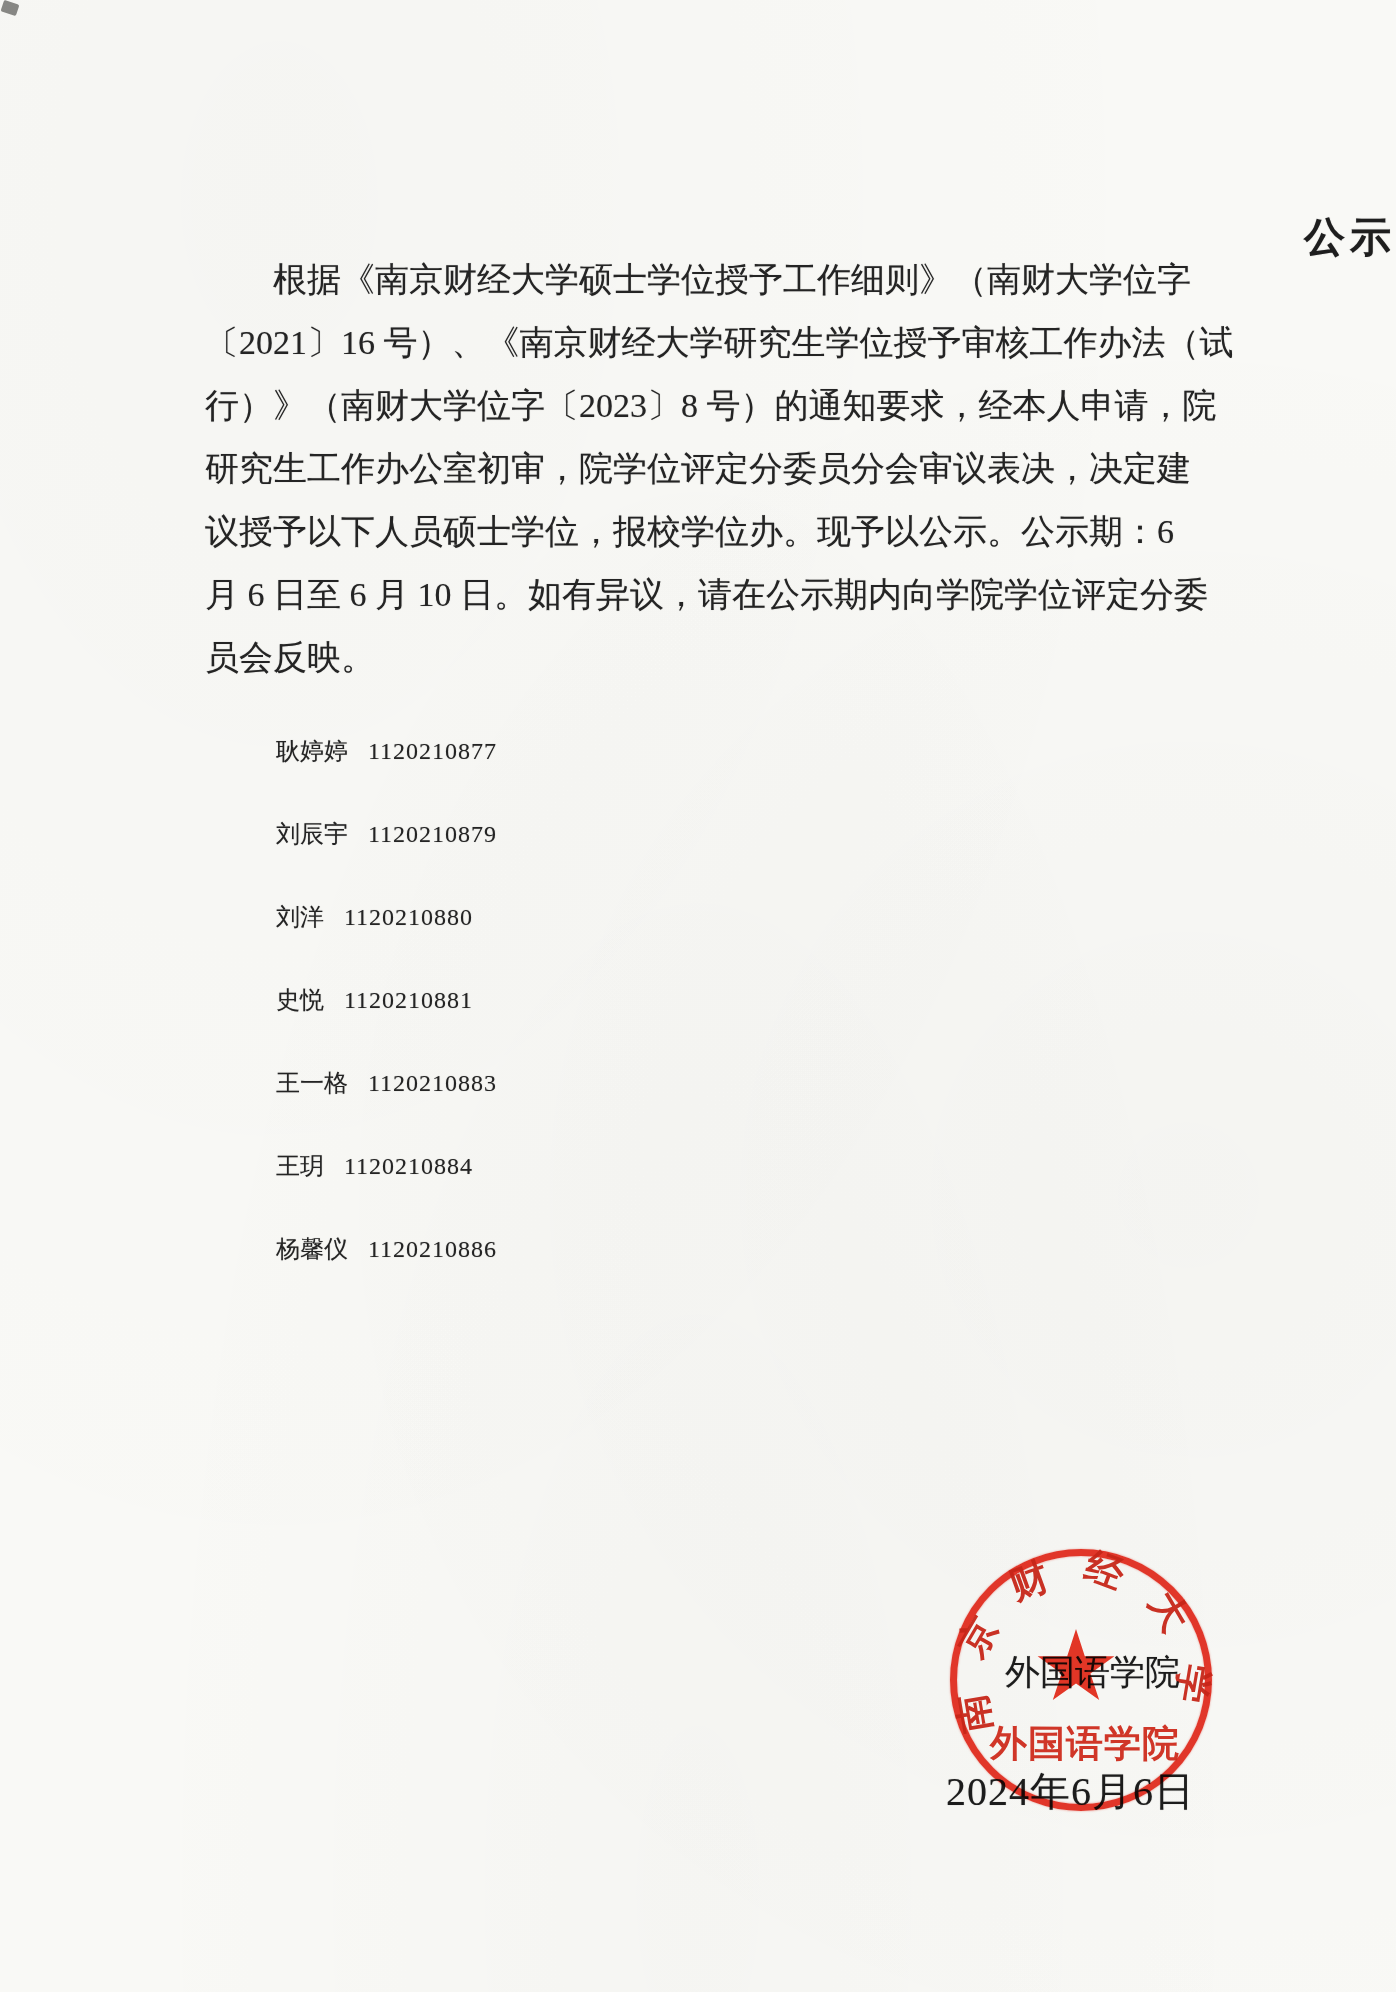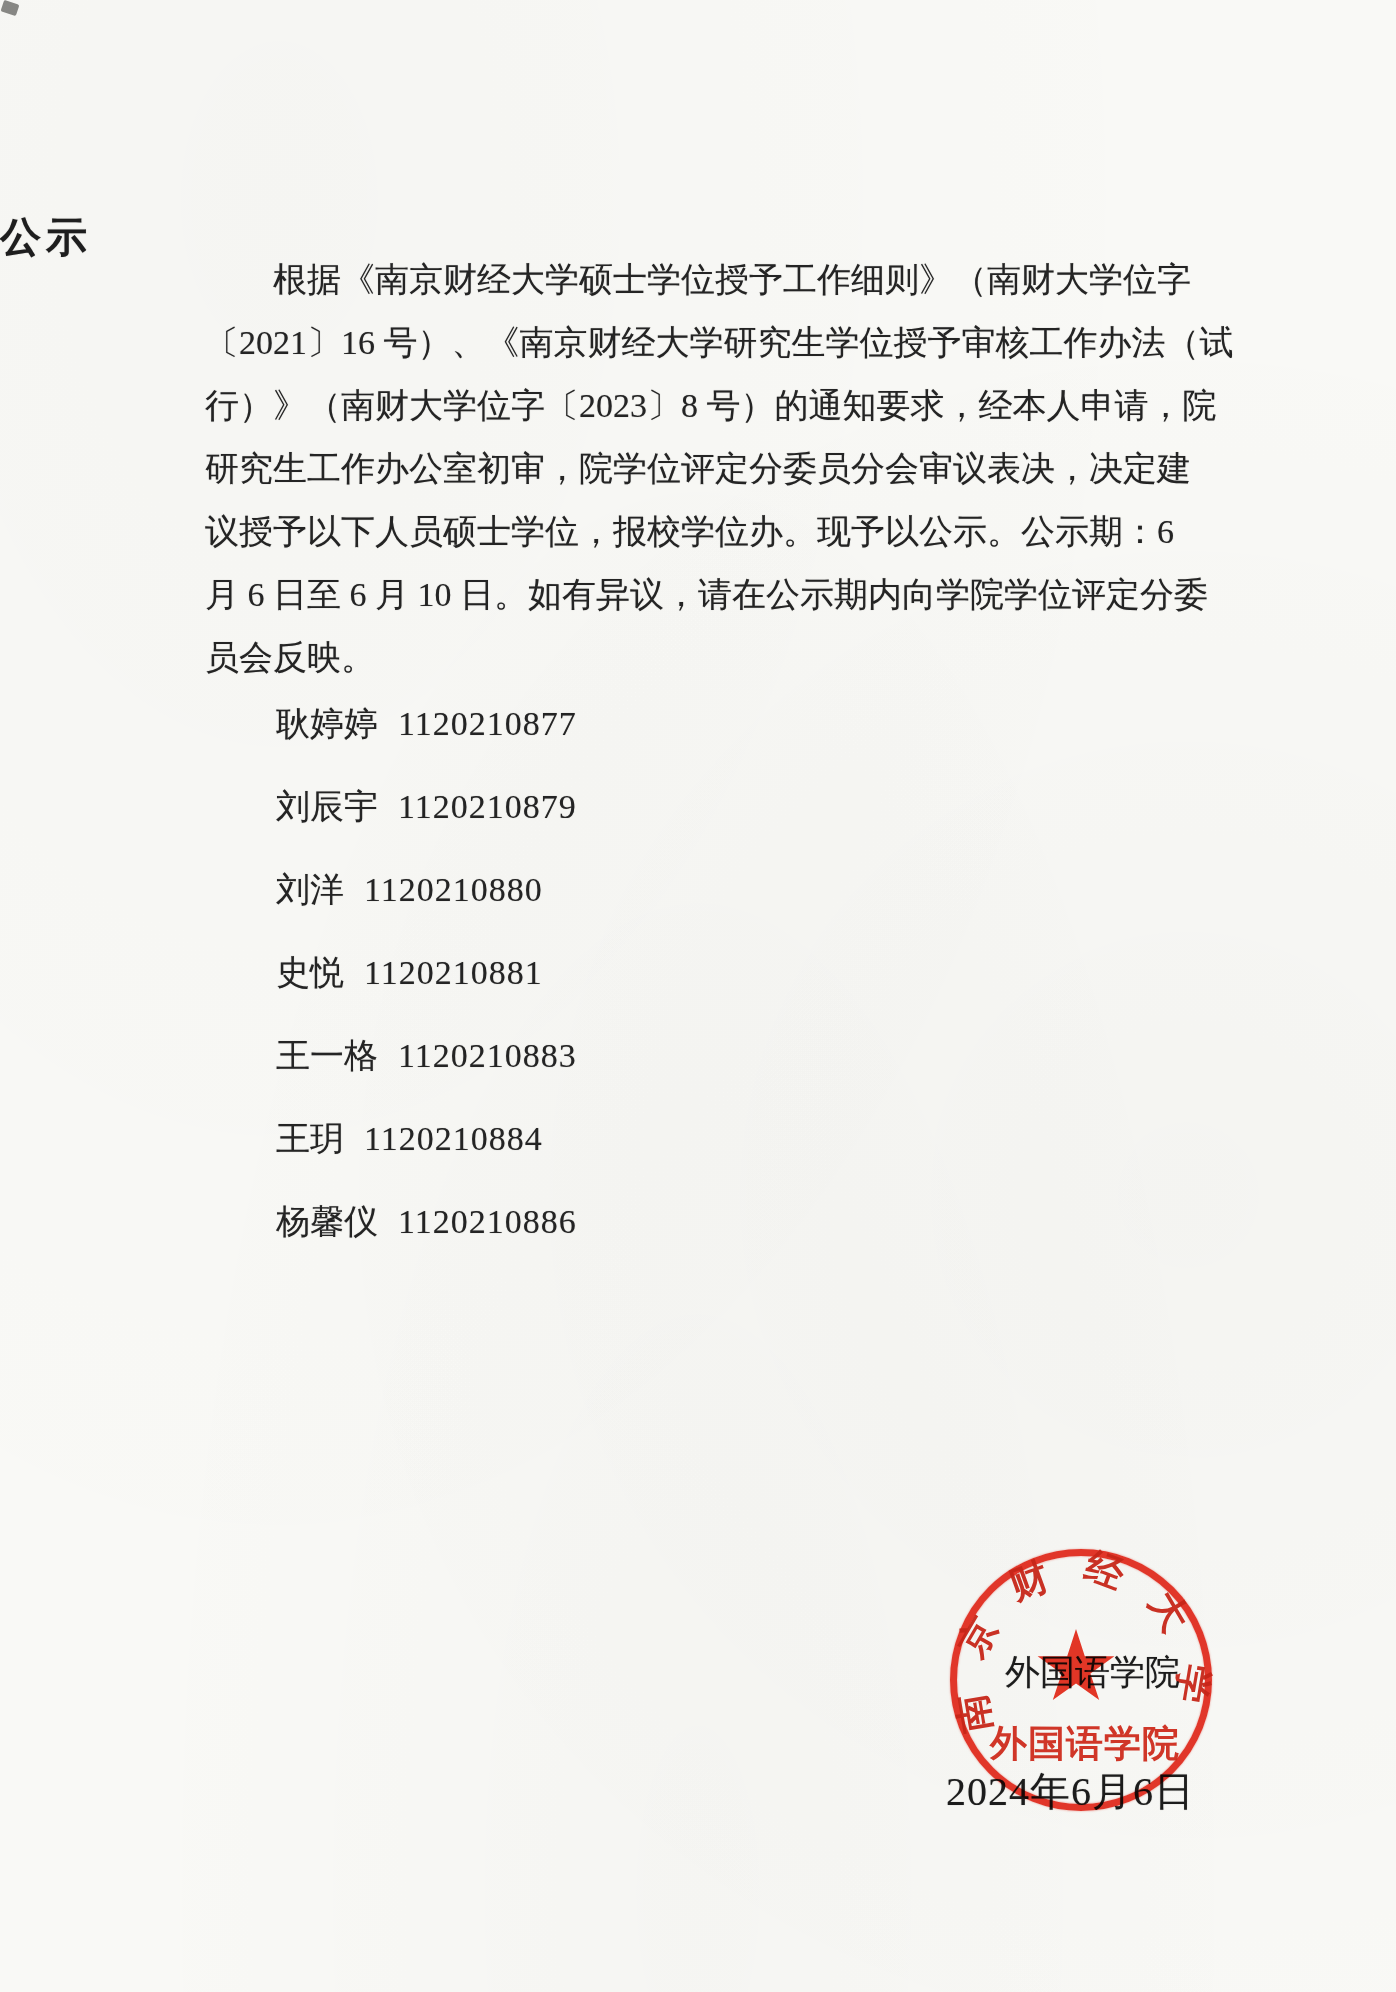"公示" .doc-title { text-align: left -> right }
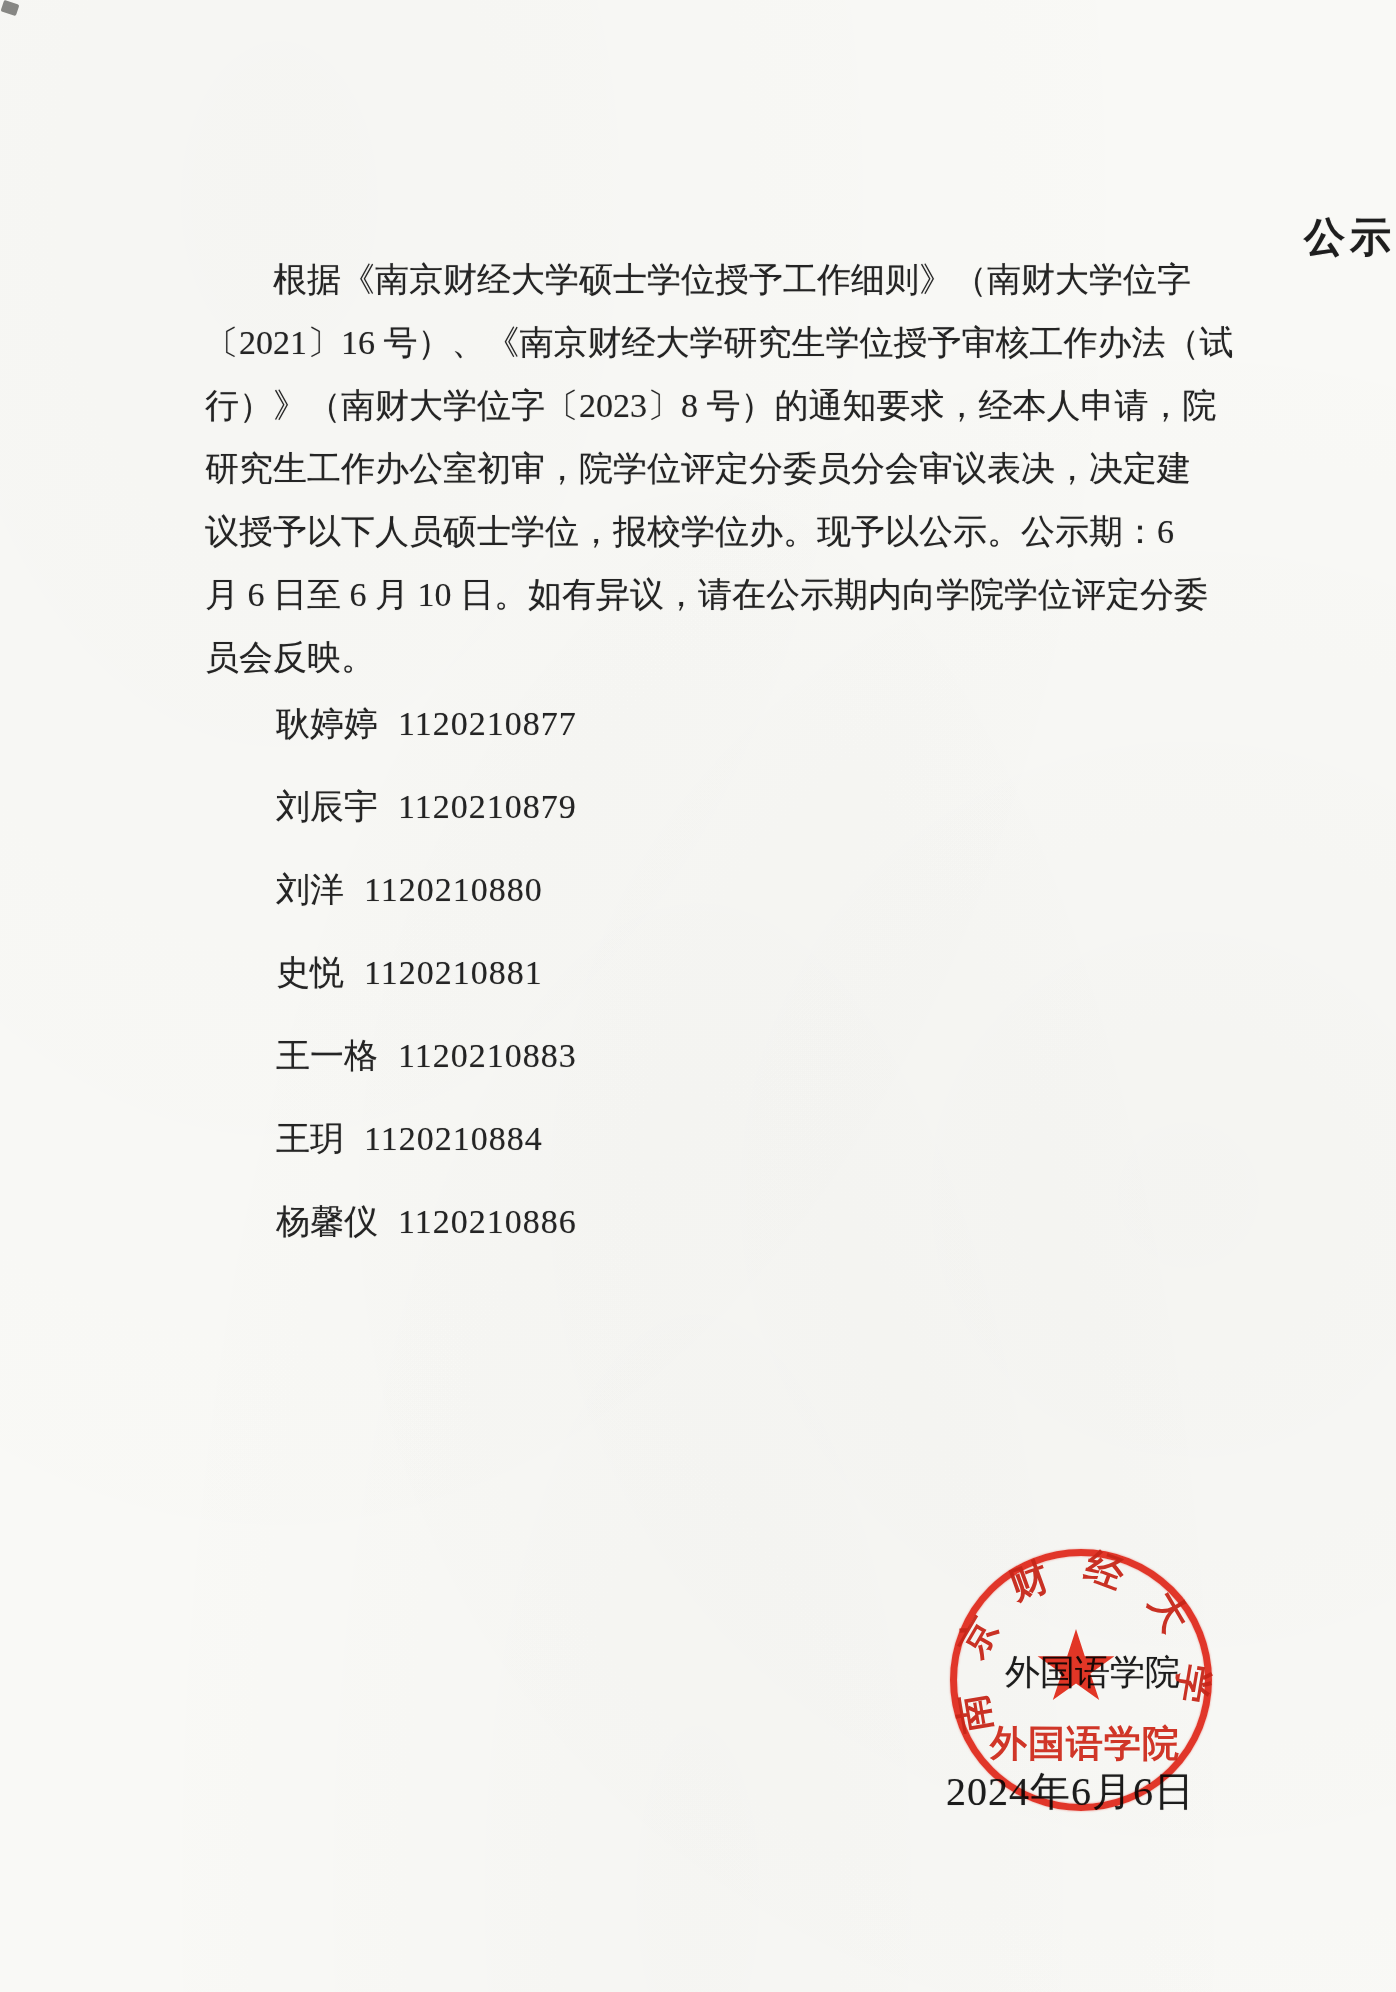"耿婷婷 1120210877" .students { font-size: 34px -> 24px; top: 682px -> 710px }
